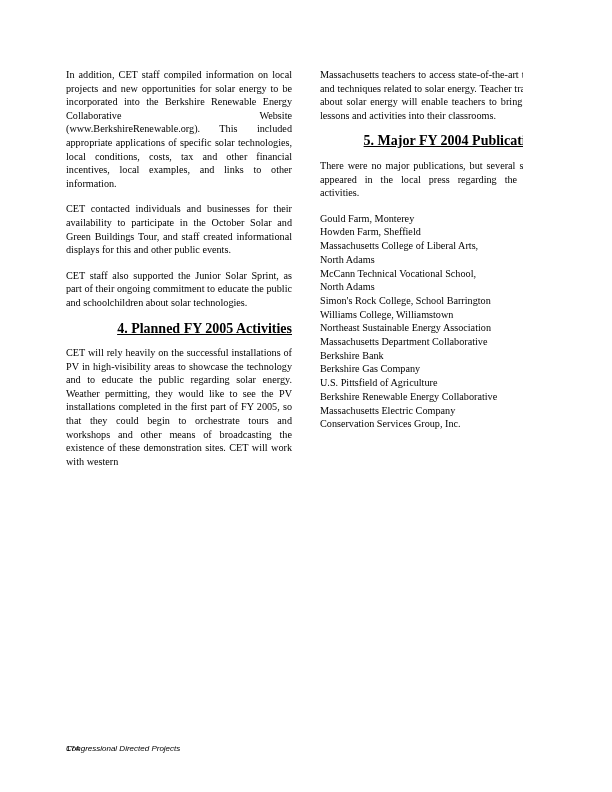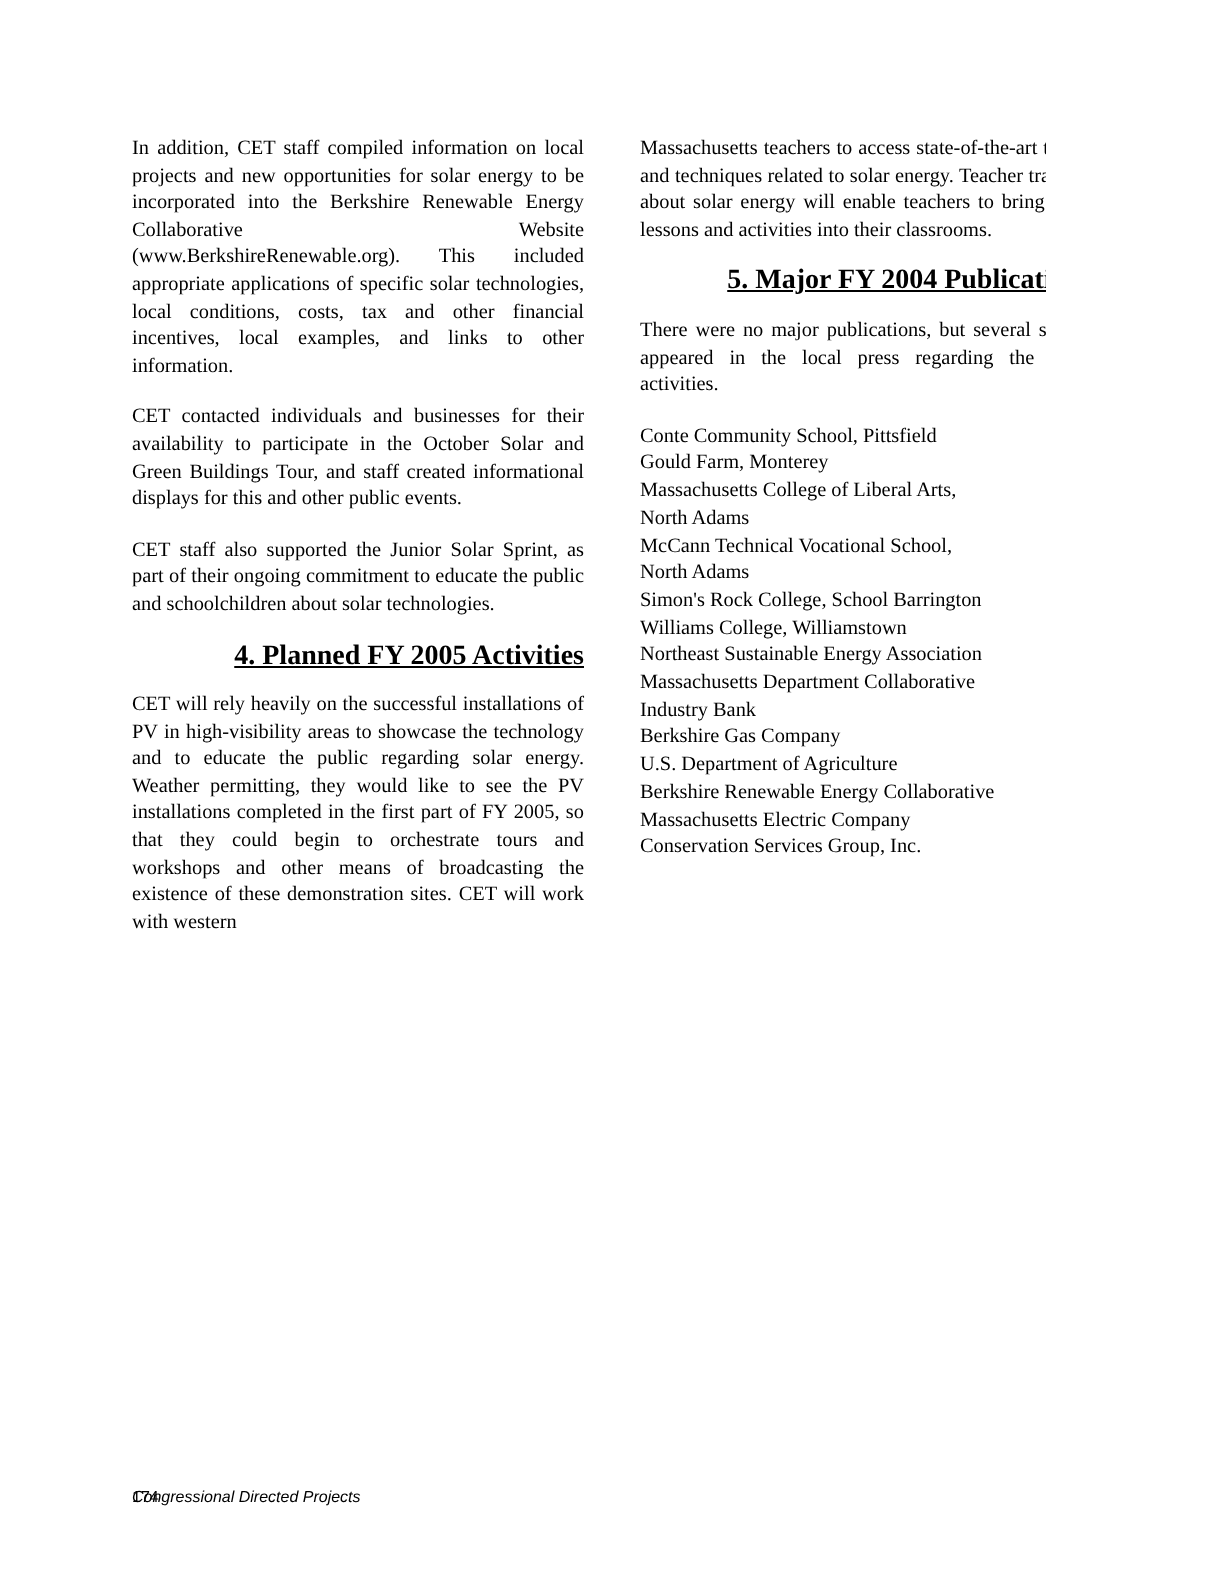"Conte Community School, Pittsfield" li { html: <li>Conte Community School, Pittsfield</li> -> none }
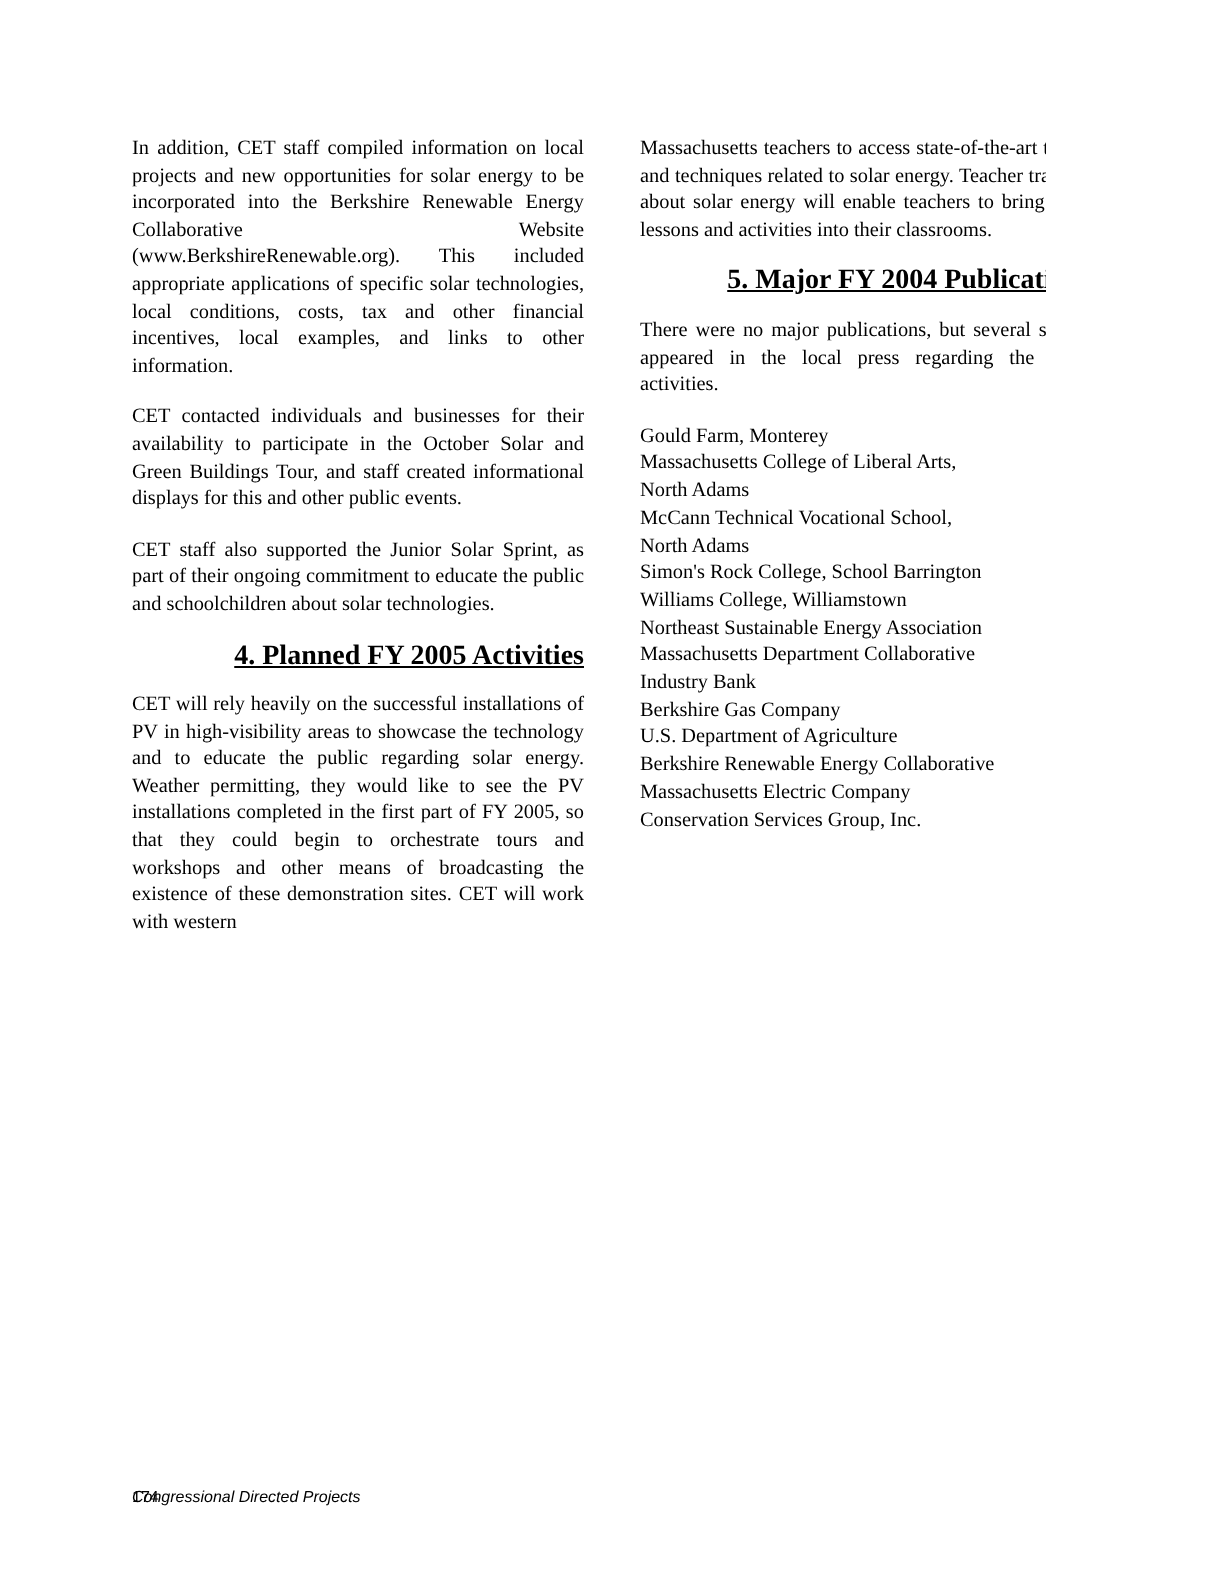"Howden Farm, Sheffield" li { html: none -> <li>Howden Farm, Sheffield</li> }
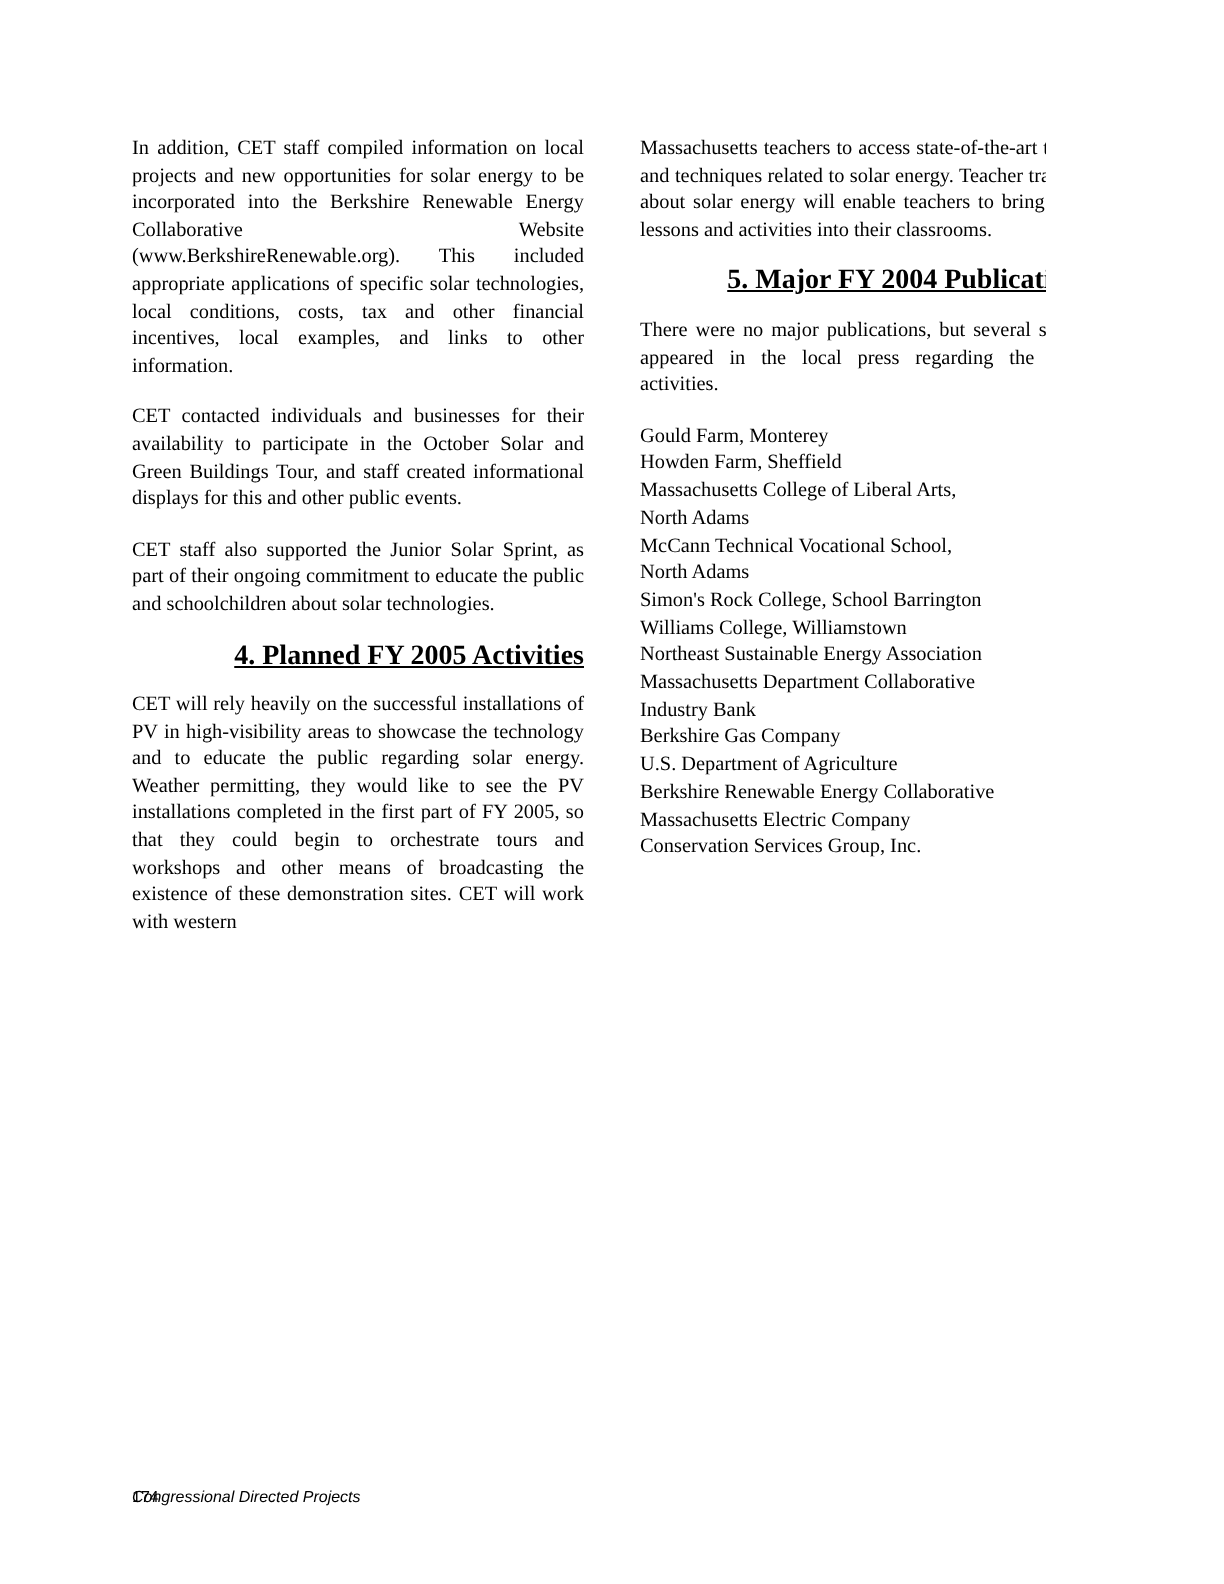"Industry Bank" li { text: Industry -> Berkshire }
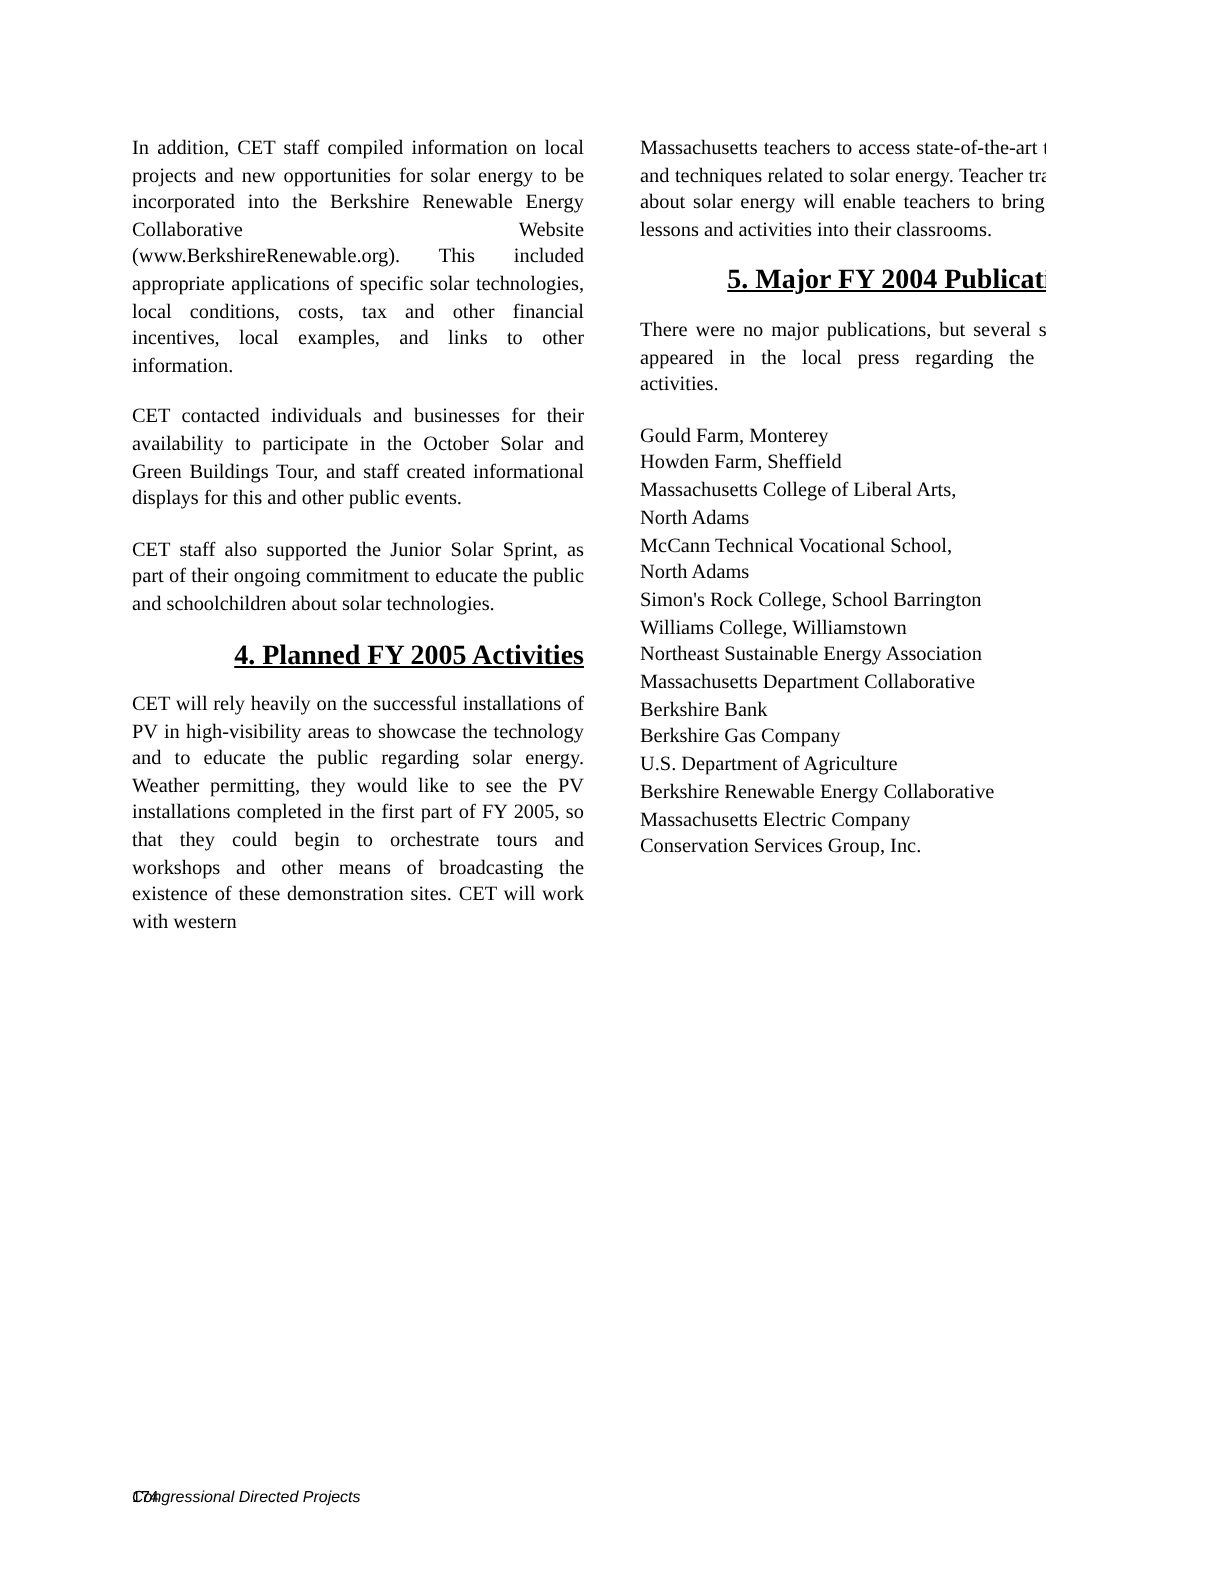"U.S. Department of Agriculture" li { text: Department -> Pittsfield }
